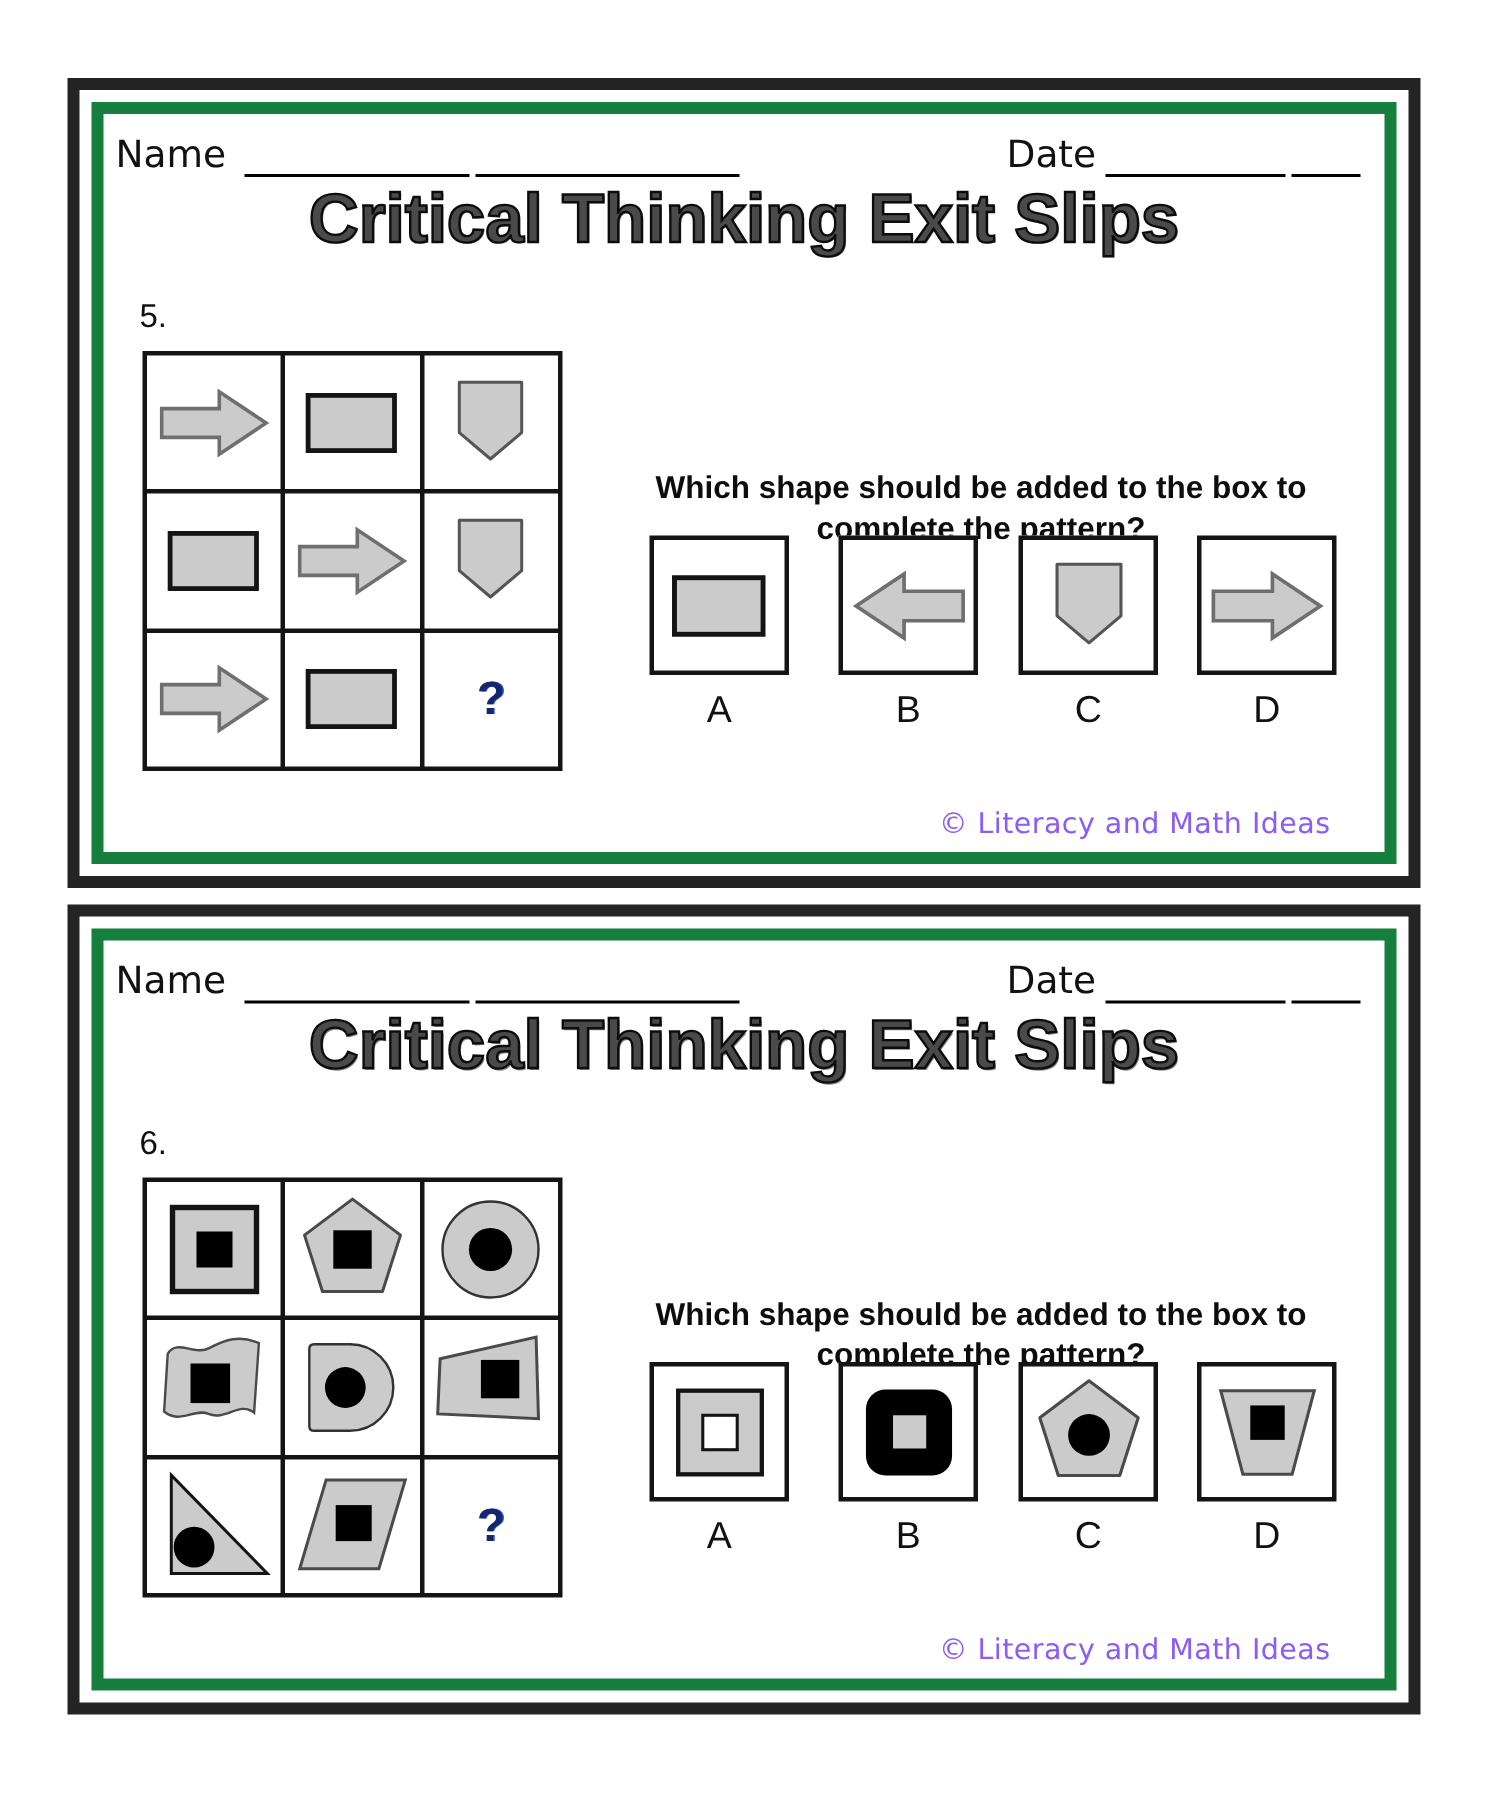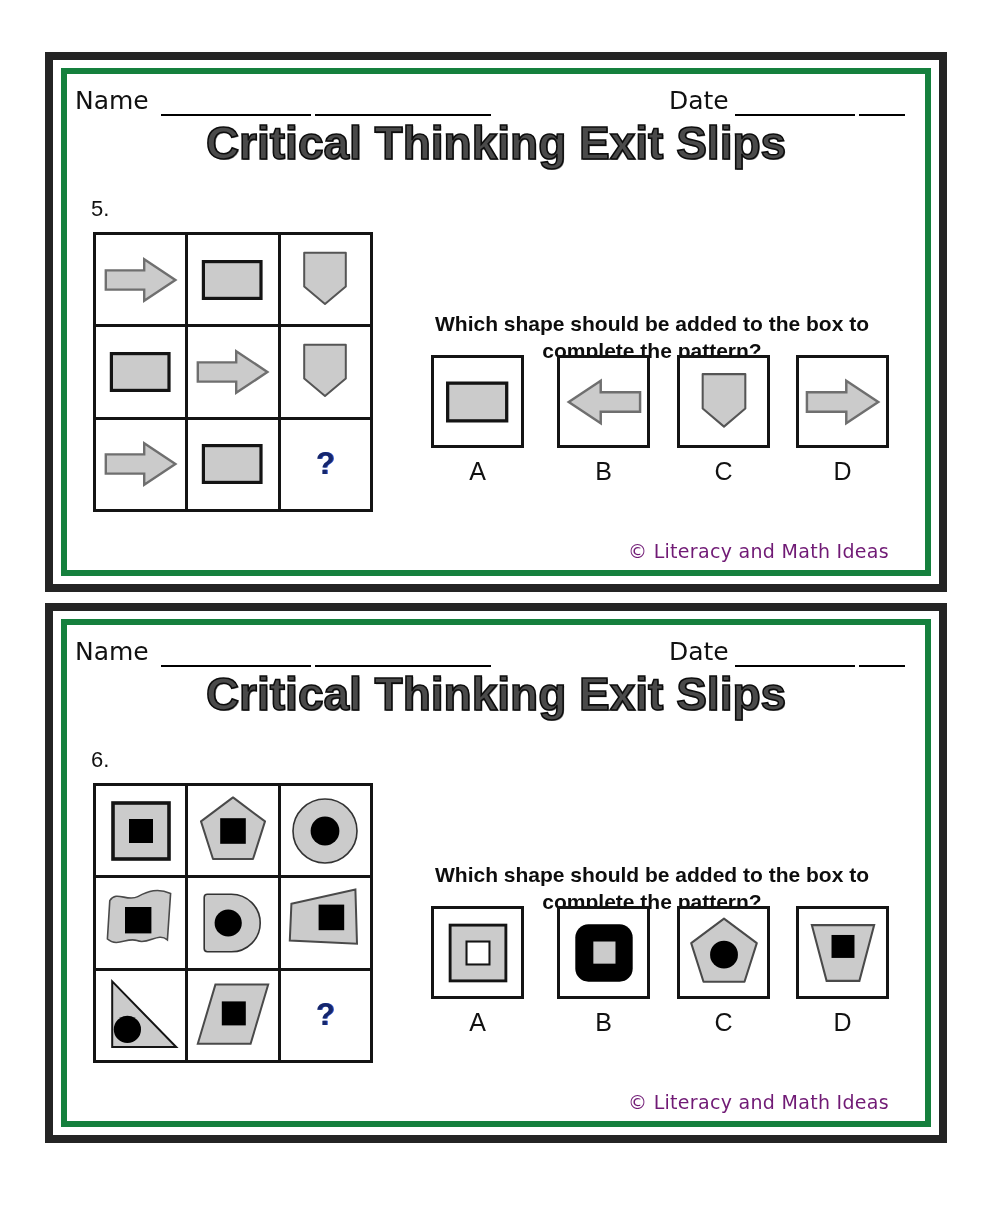"Name" .card-inner { border: 6px solid #15803d -> 8px solid #15803d }
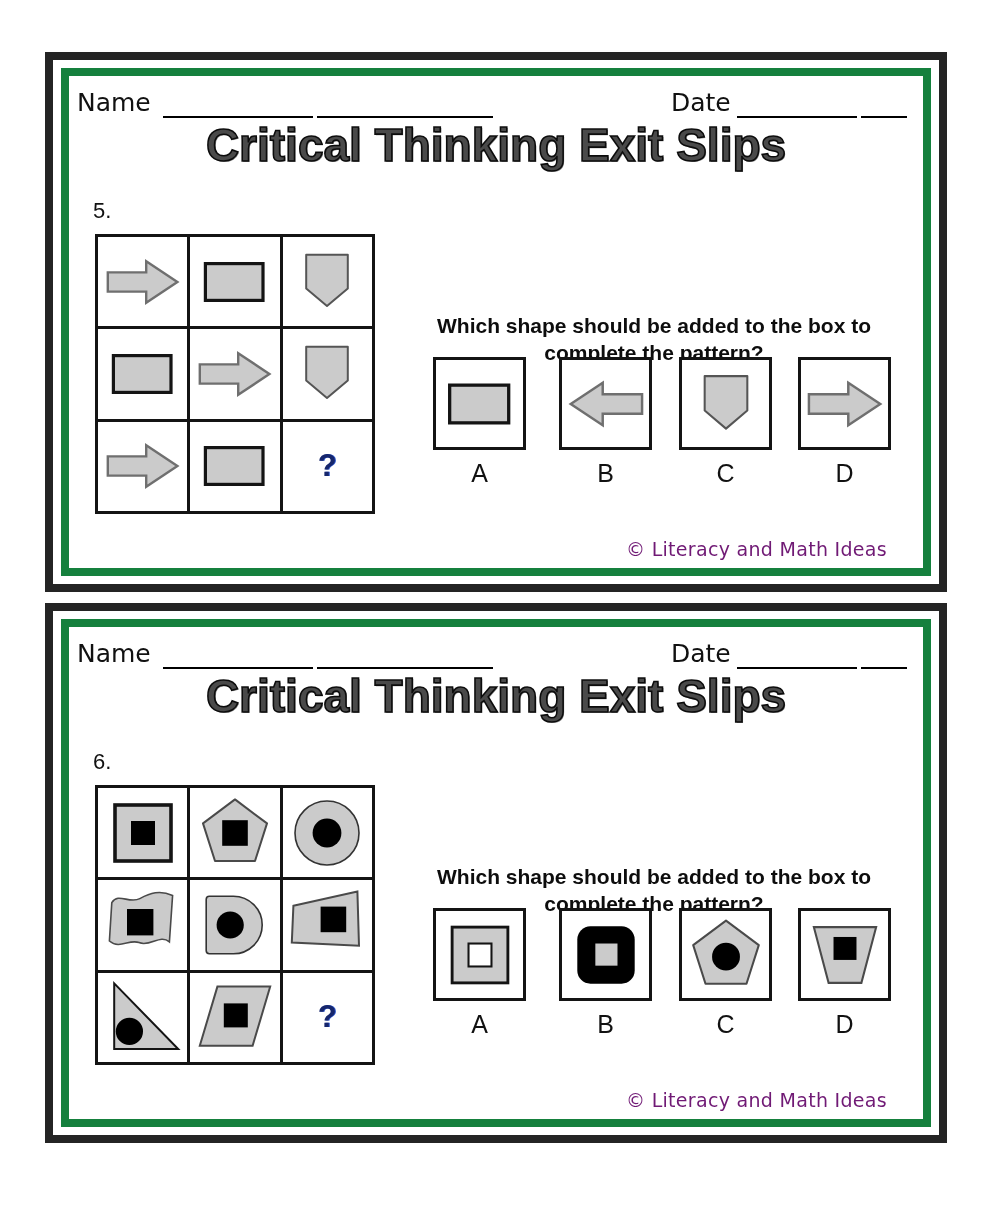"© Literacy and Math Ideas" .copyright { color: #701a75 -> #8b5cf6 }
